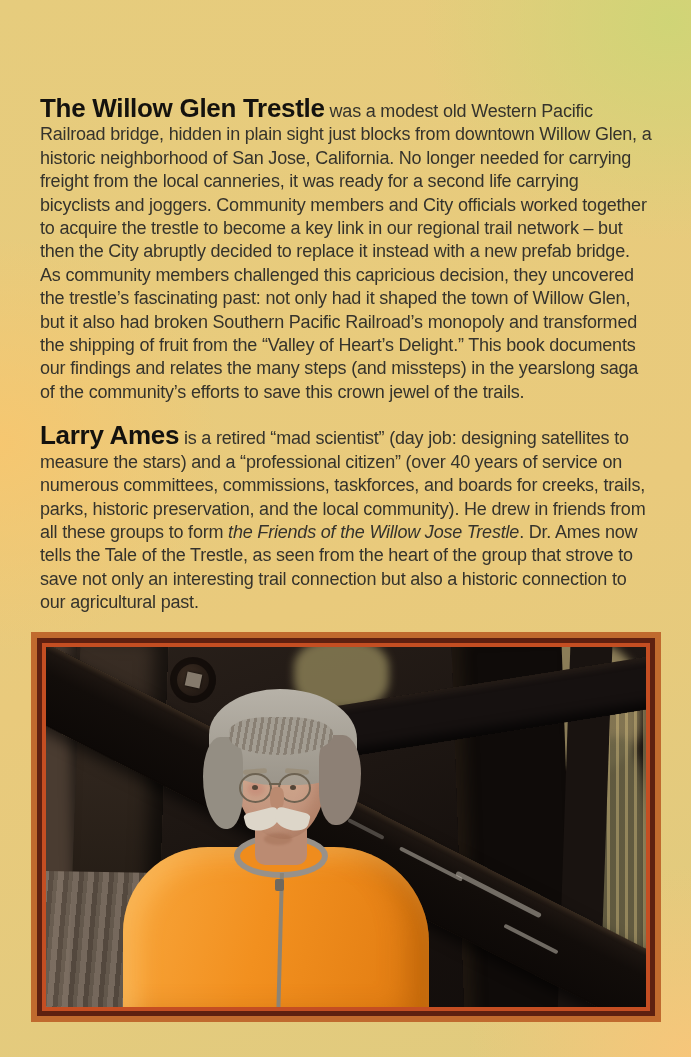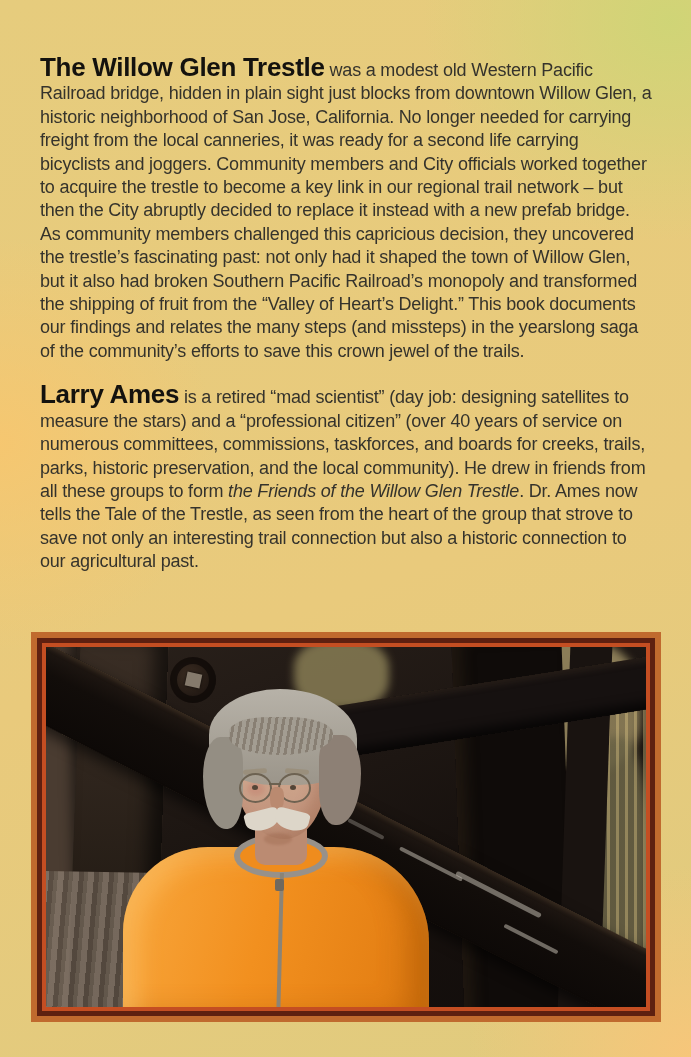"The Willow Glen Trestle was" .text-col { margin-top: none -> 41px }
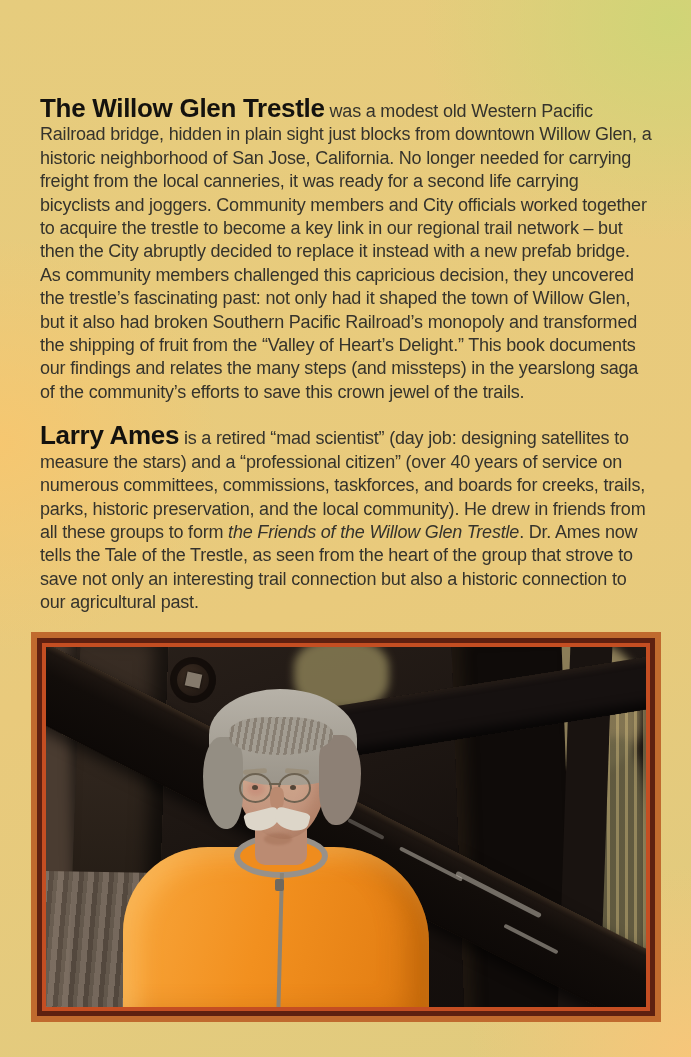"the Friends of the Willow" i { text: Glen -> Jose }
